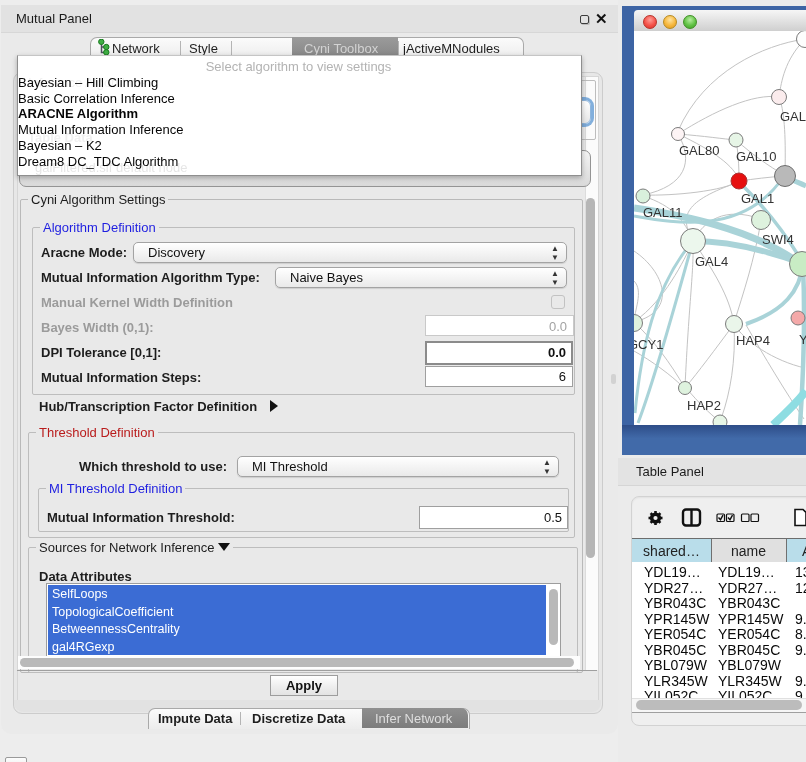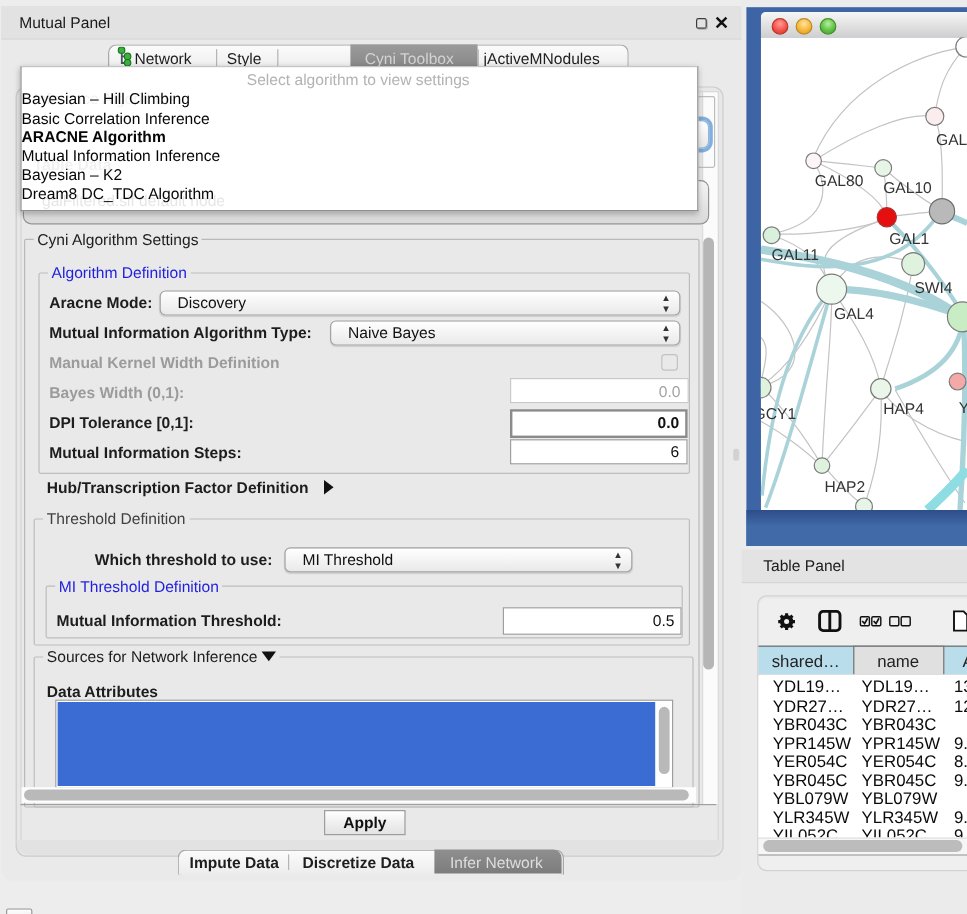"Threshold Definition" div.gt { color: #404040 -> #b91c1c }
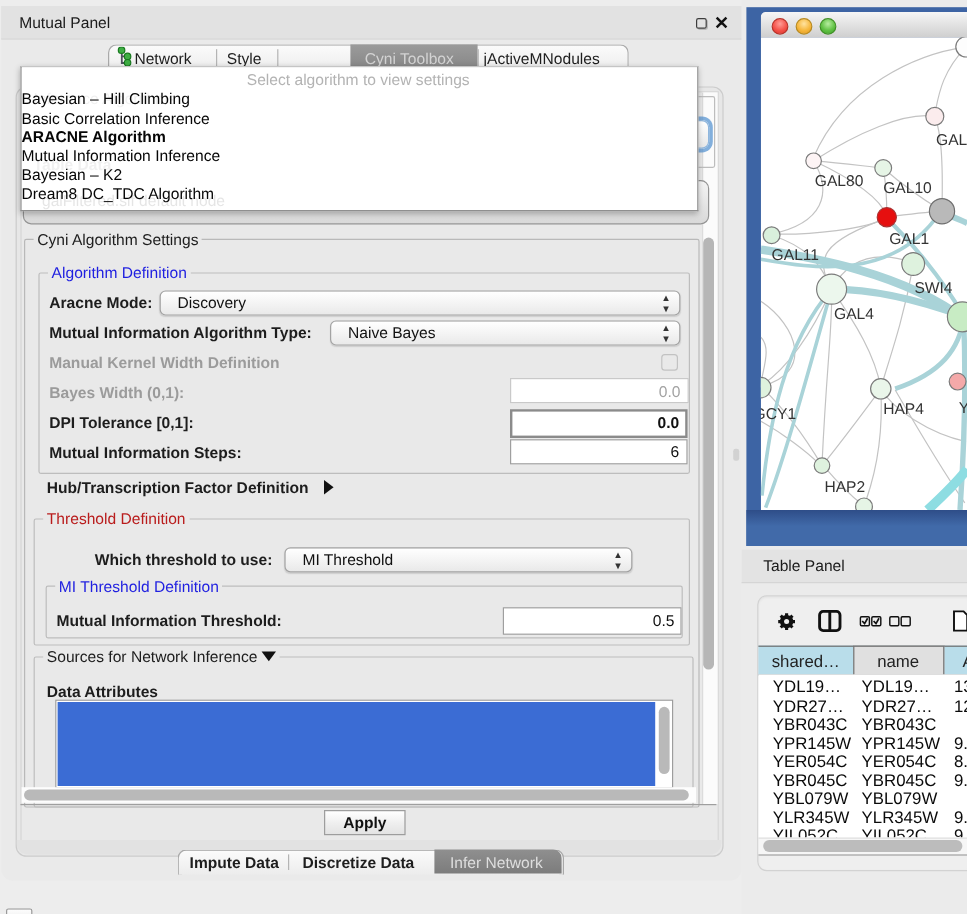"MI Threshold" div.combo { padding-left: none -> 32px }
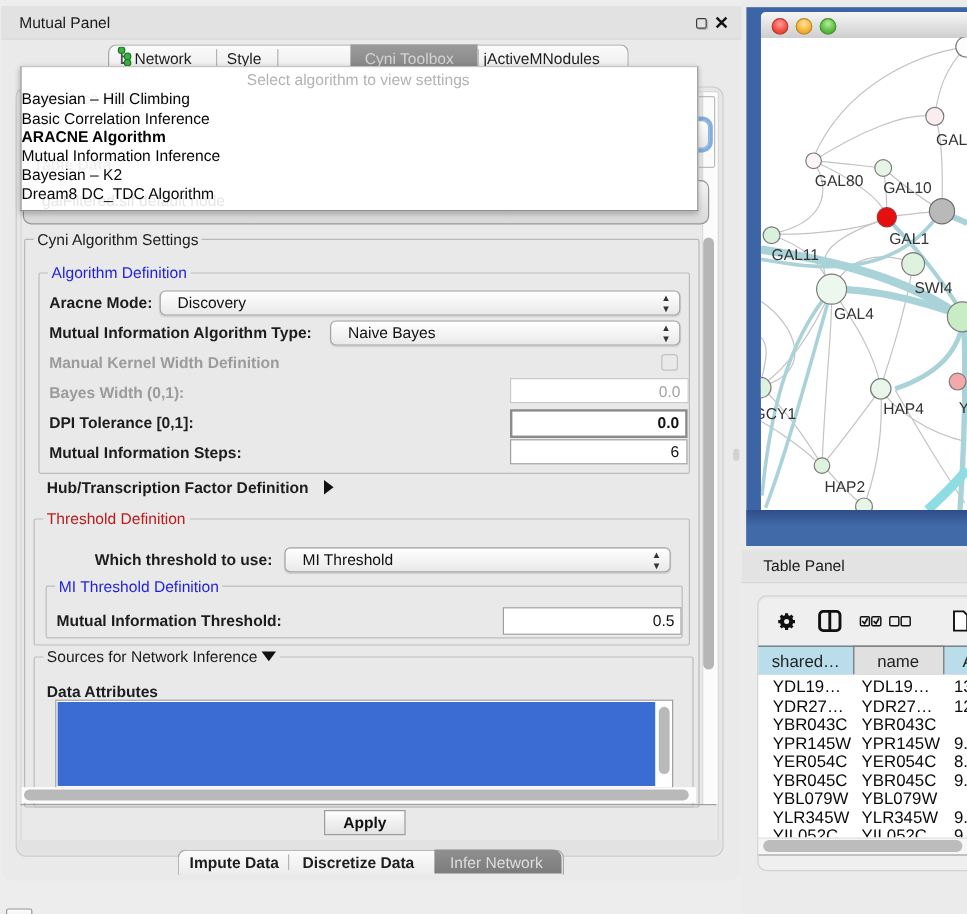"SelfLoops" div.abs { html: none -> <div>SelfLoops<br>TopologicalCoefficient<br>BetweennessCentrality<br>gal4RGexp</div> }
